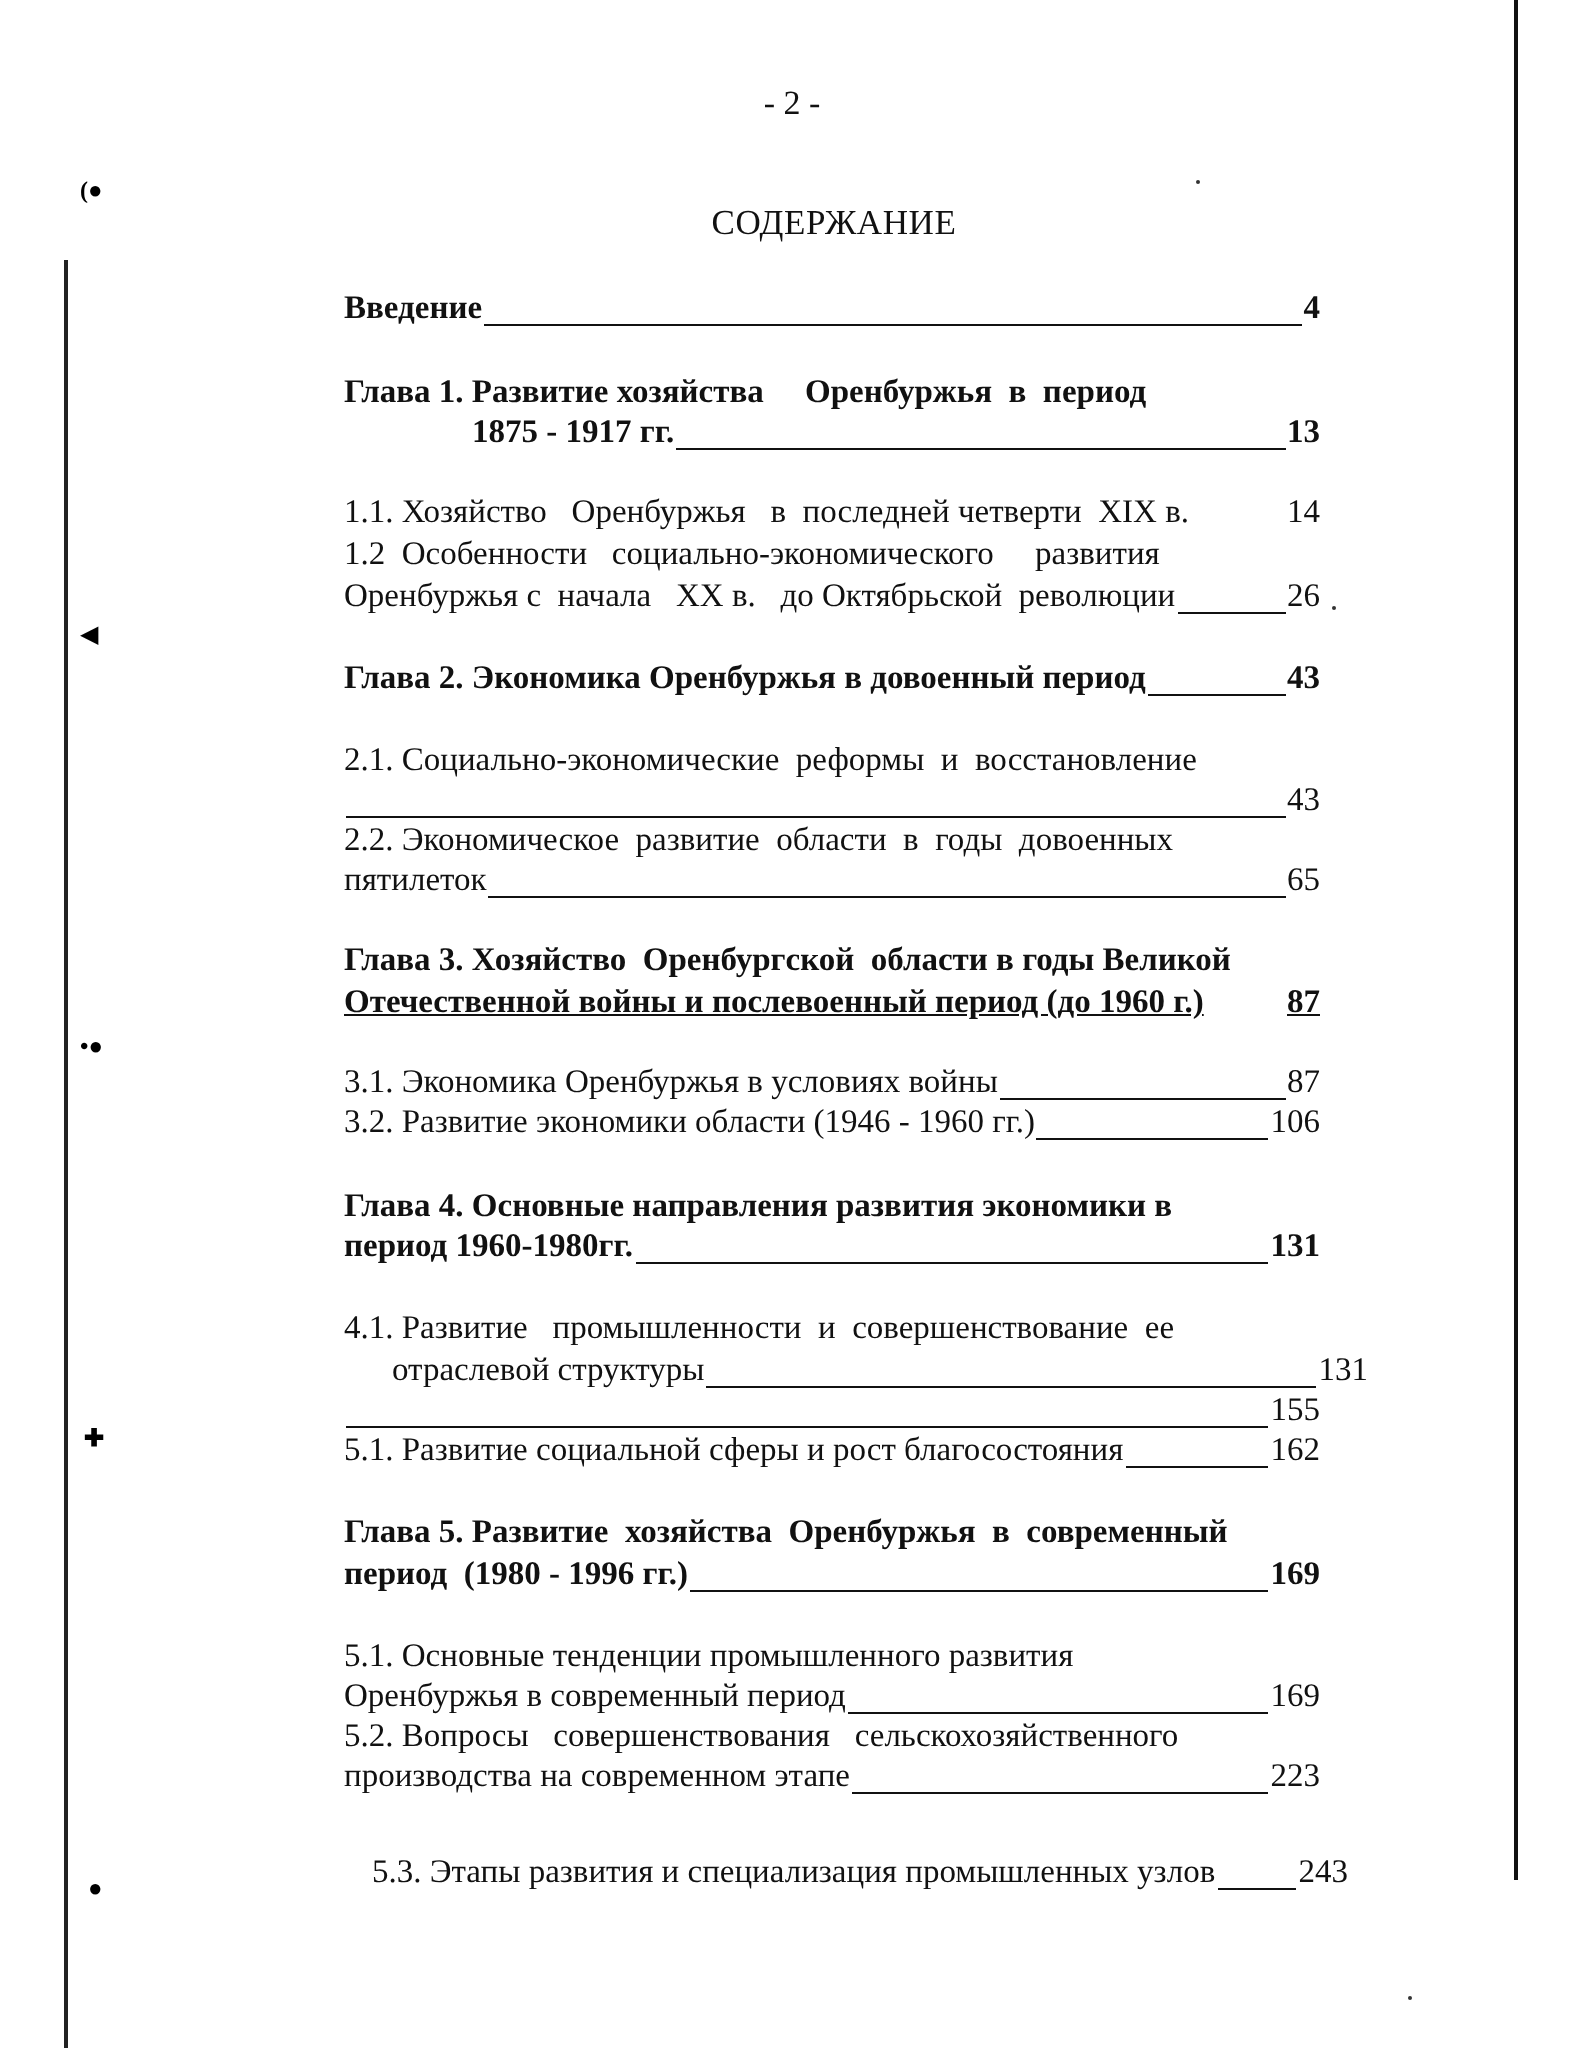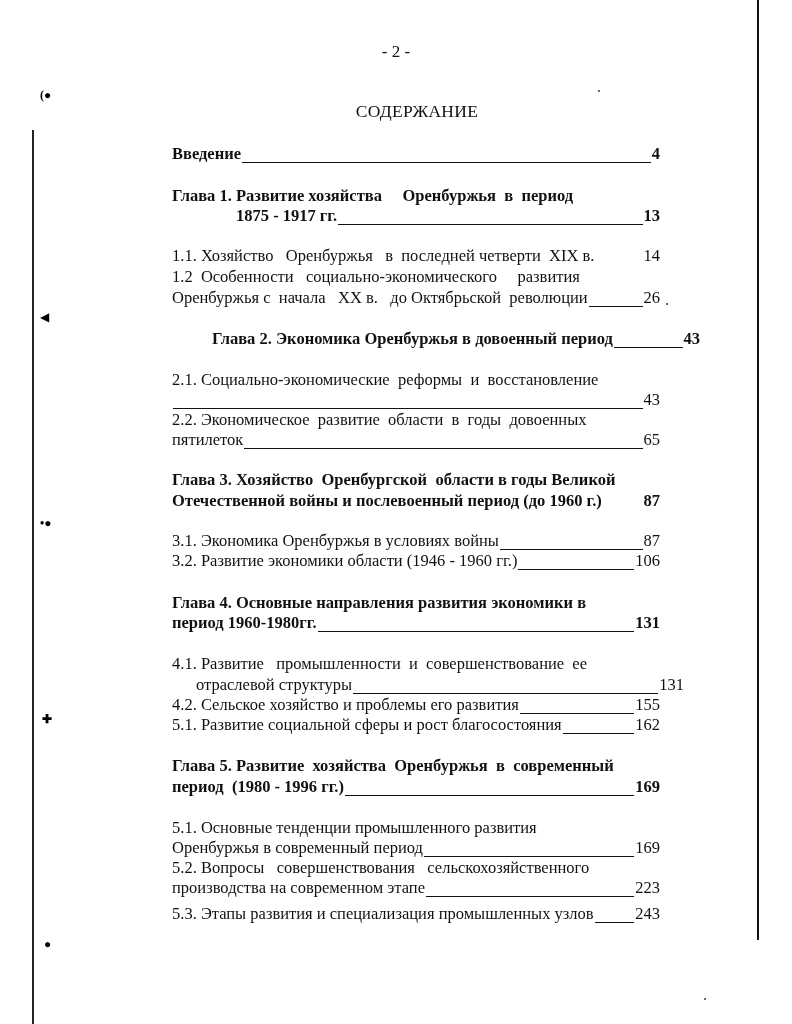"Глава 2. Экономика Оренбуржья в" div.line { margin-left: 40px -> none }
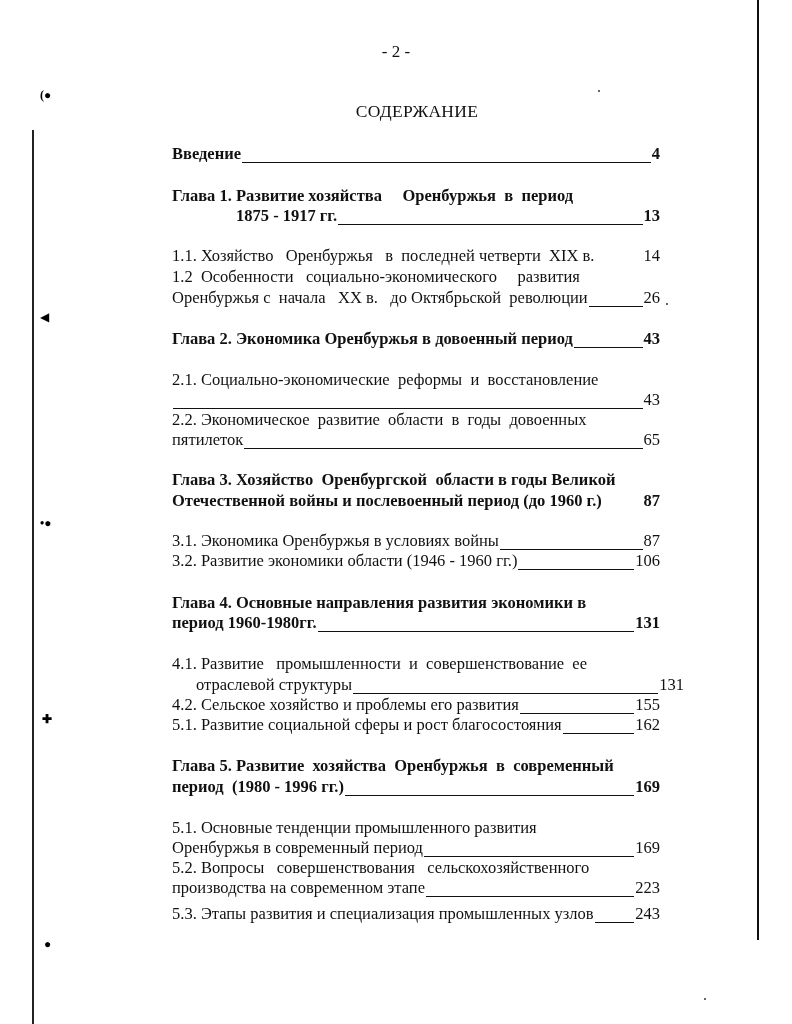"Отечественной войны и послевоенный" div.line { text-decoration: none -> underline }
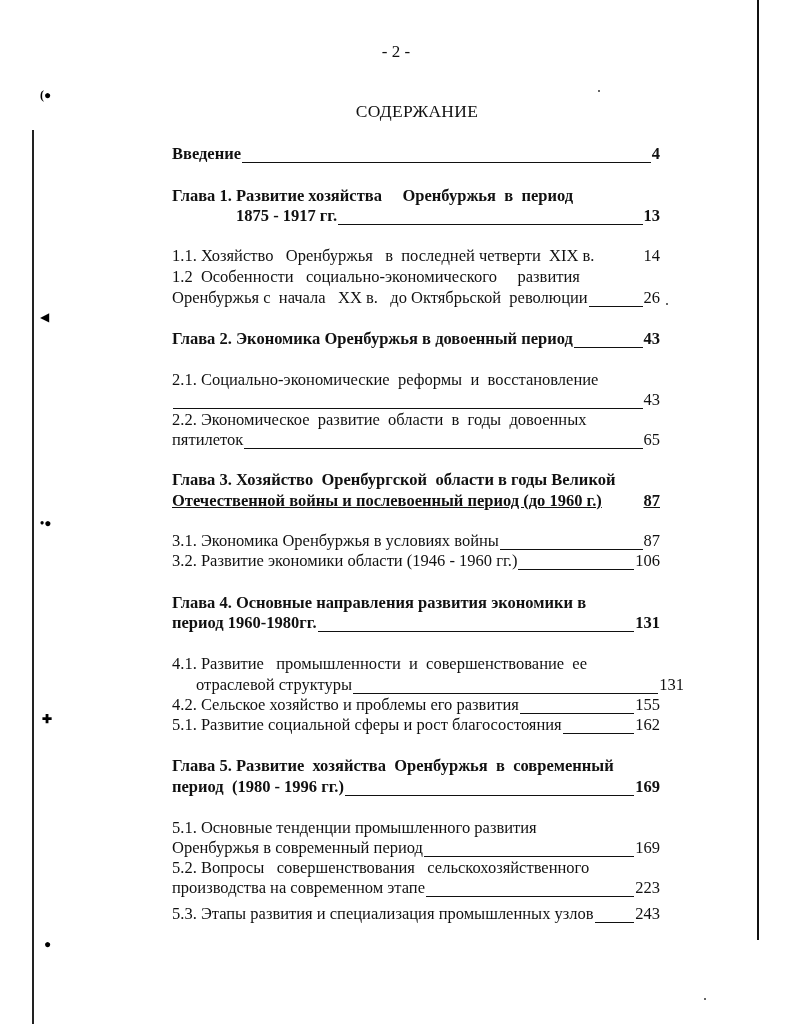"4.2. Сельское хозяйство и проблемы" span.txt { html: <span>4.2. Сельское хозяйство и проблемы его развития</span> -> none }
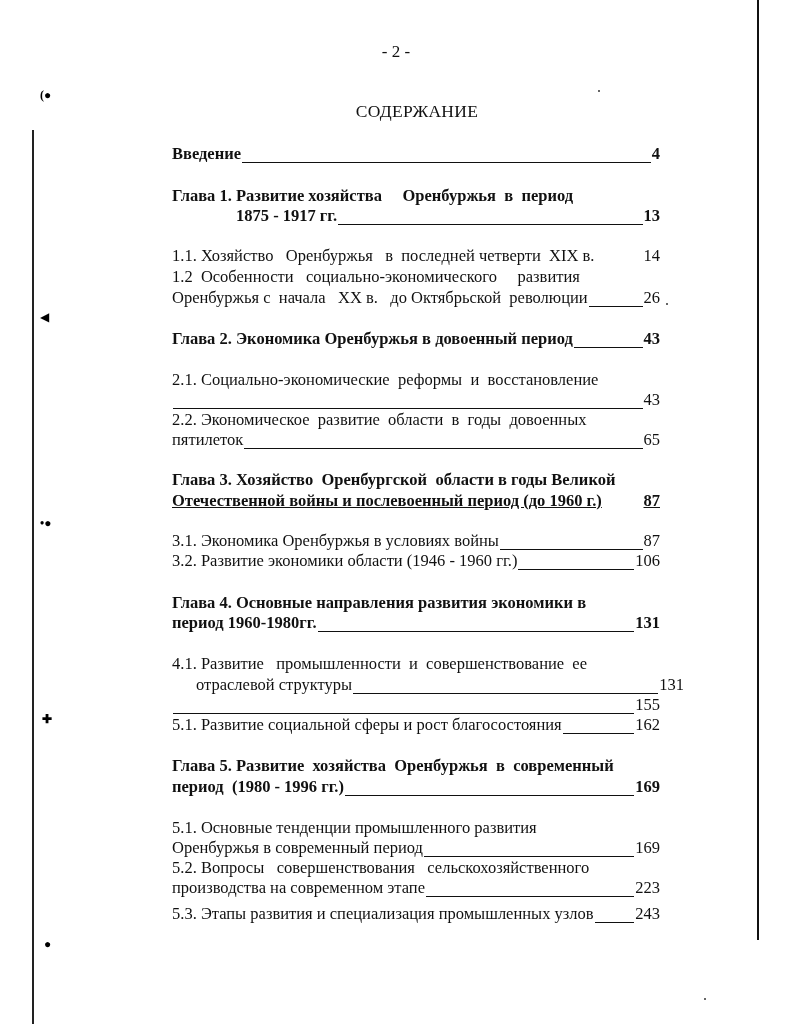"5.3. Этапы развития и специализация" div.line { margin-left: none -> 14px; top: 904px -> 926px }
